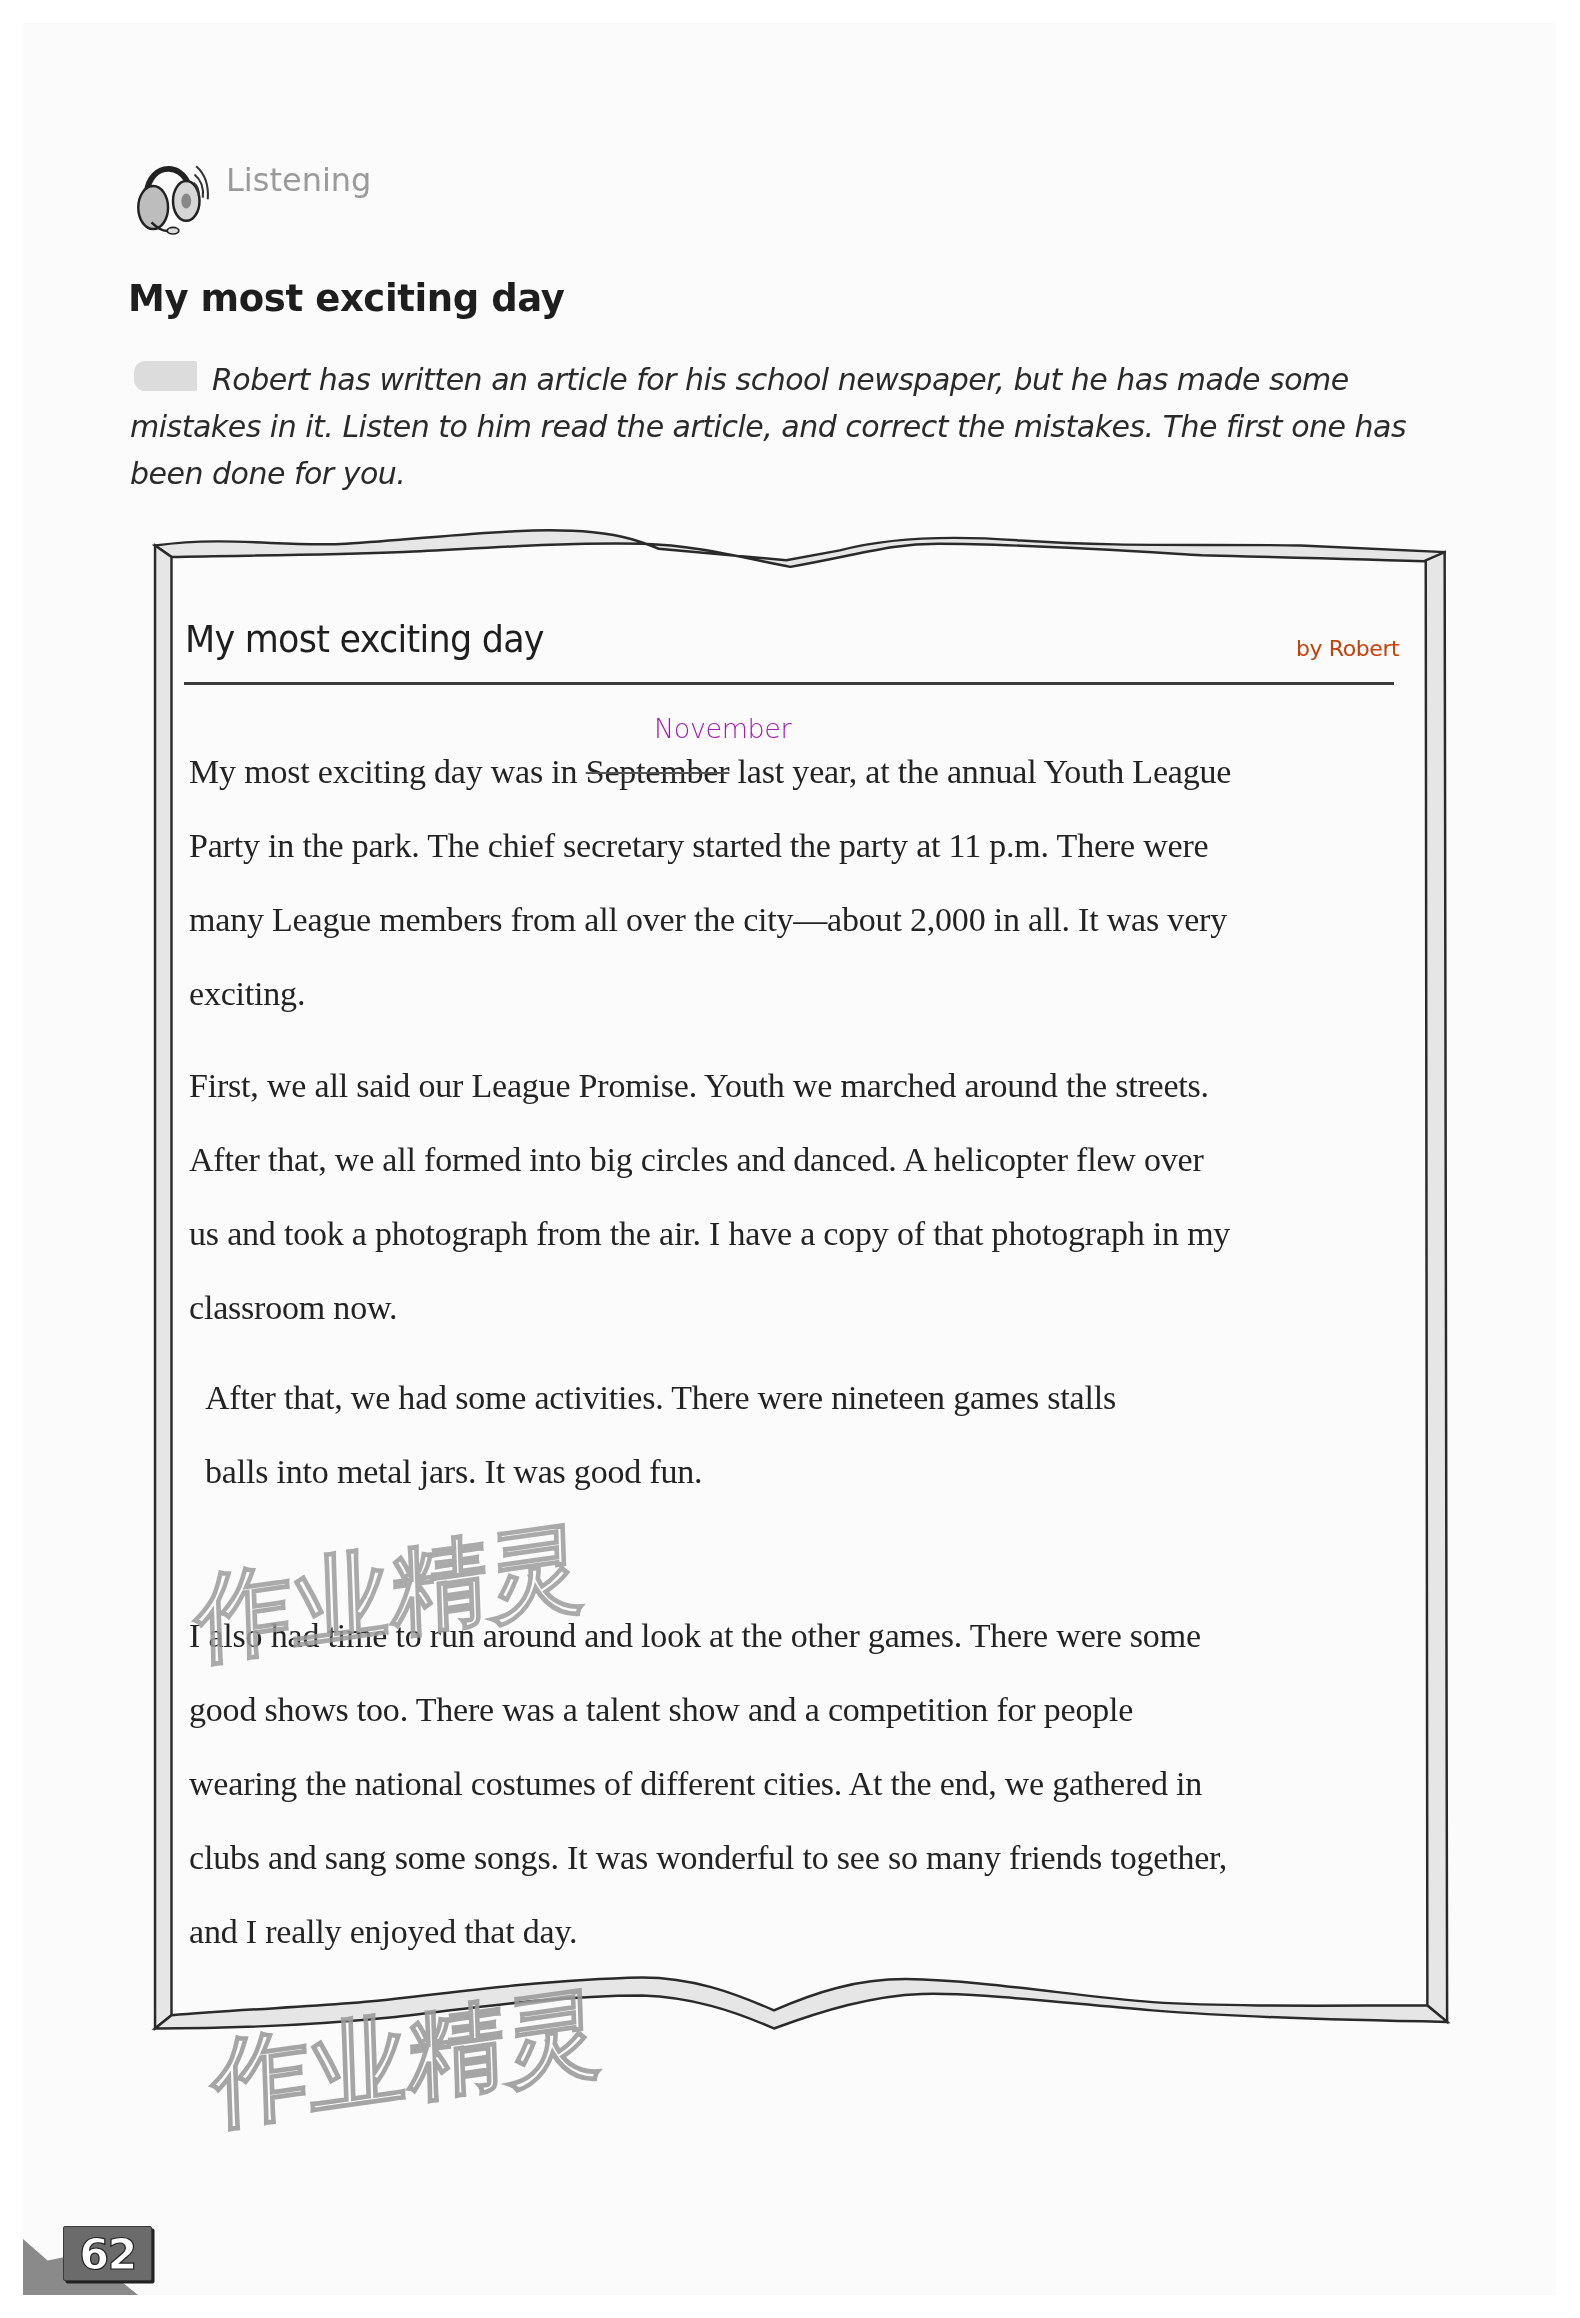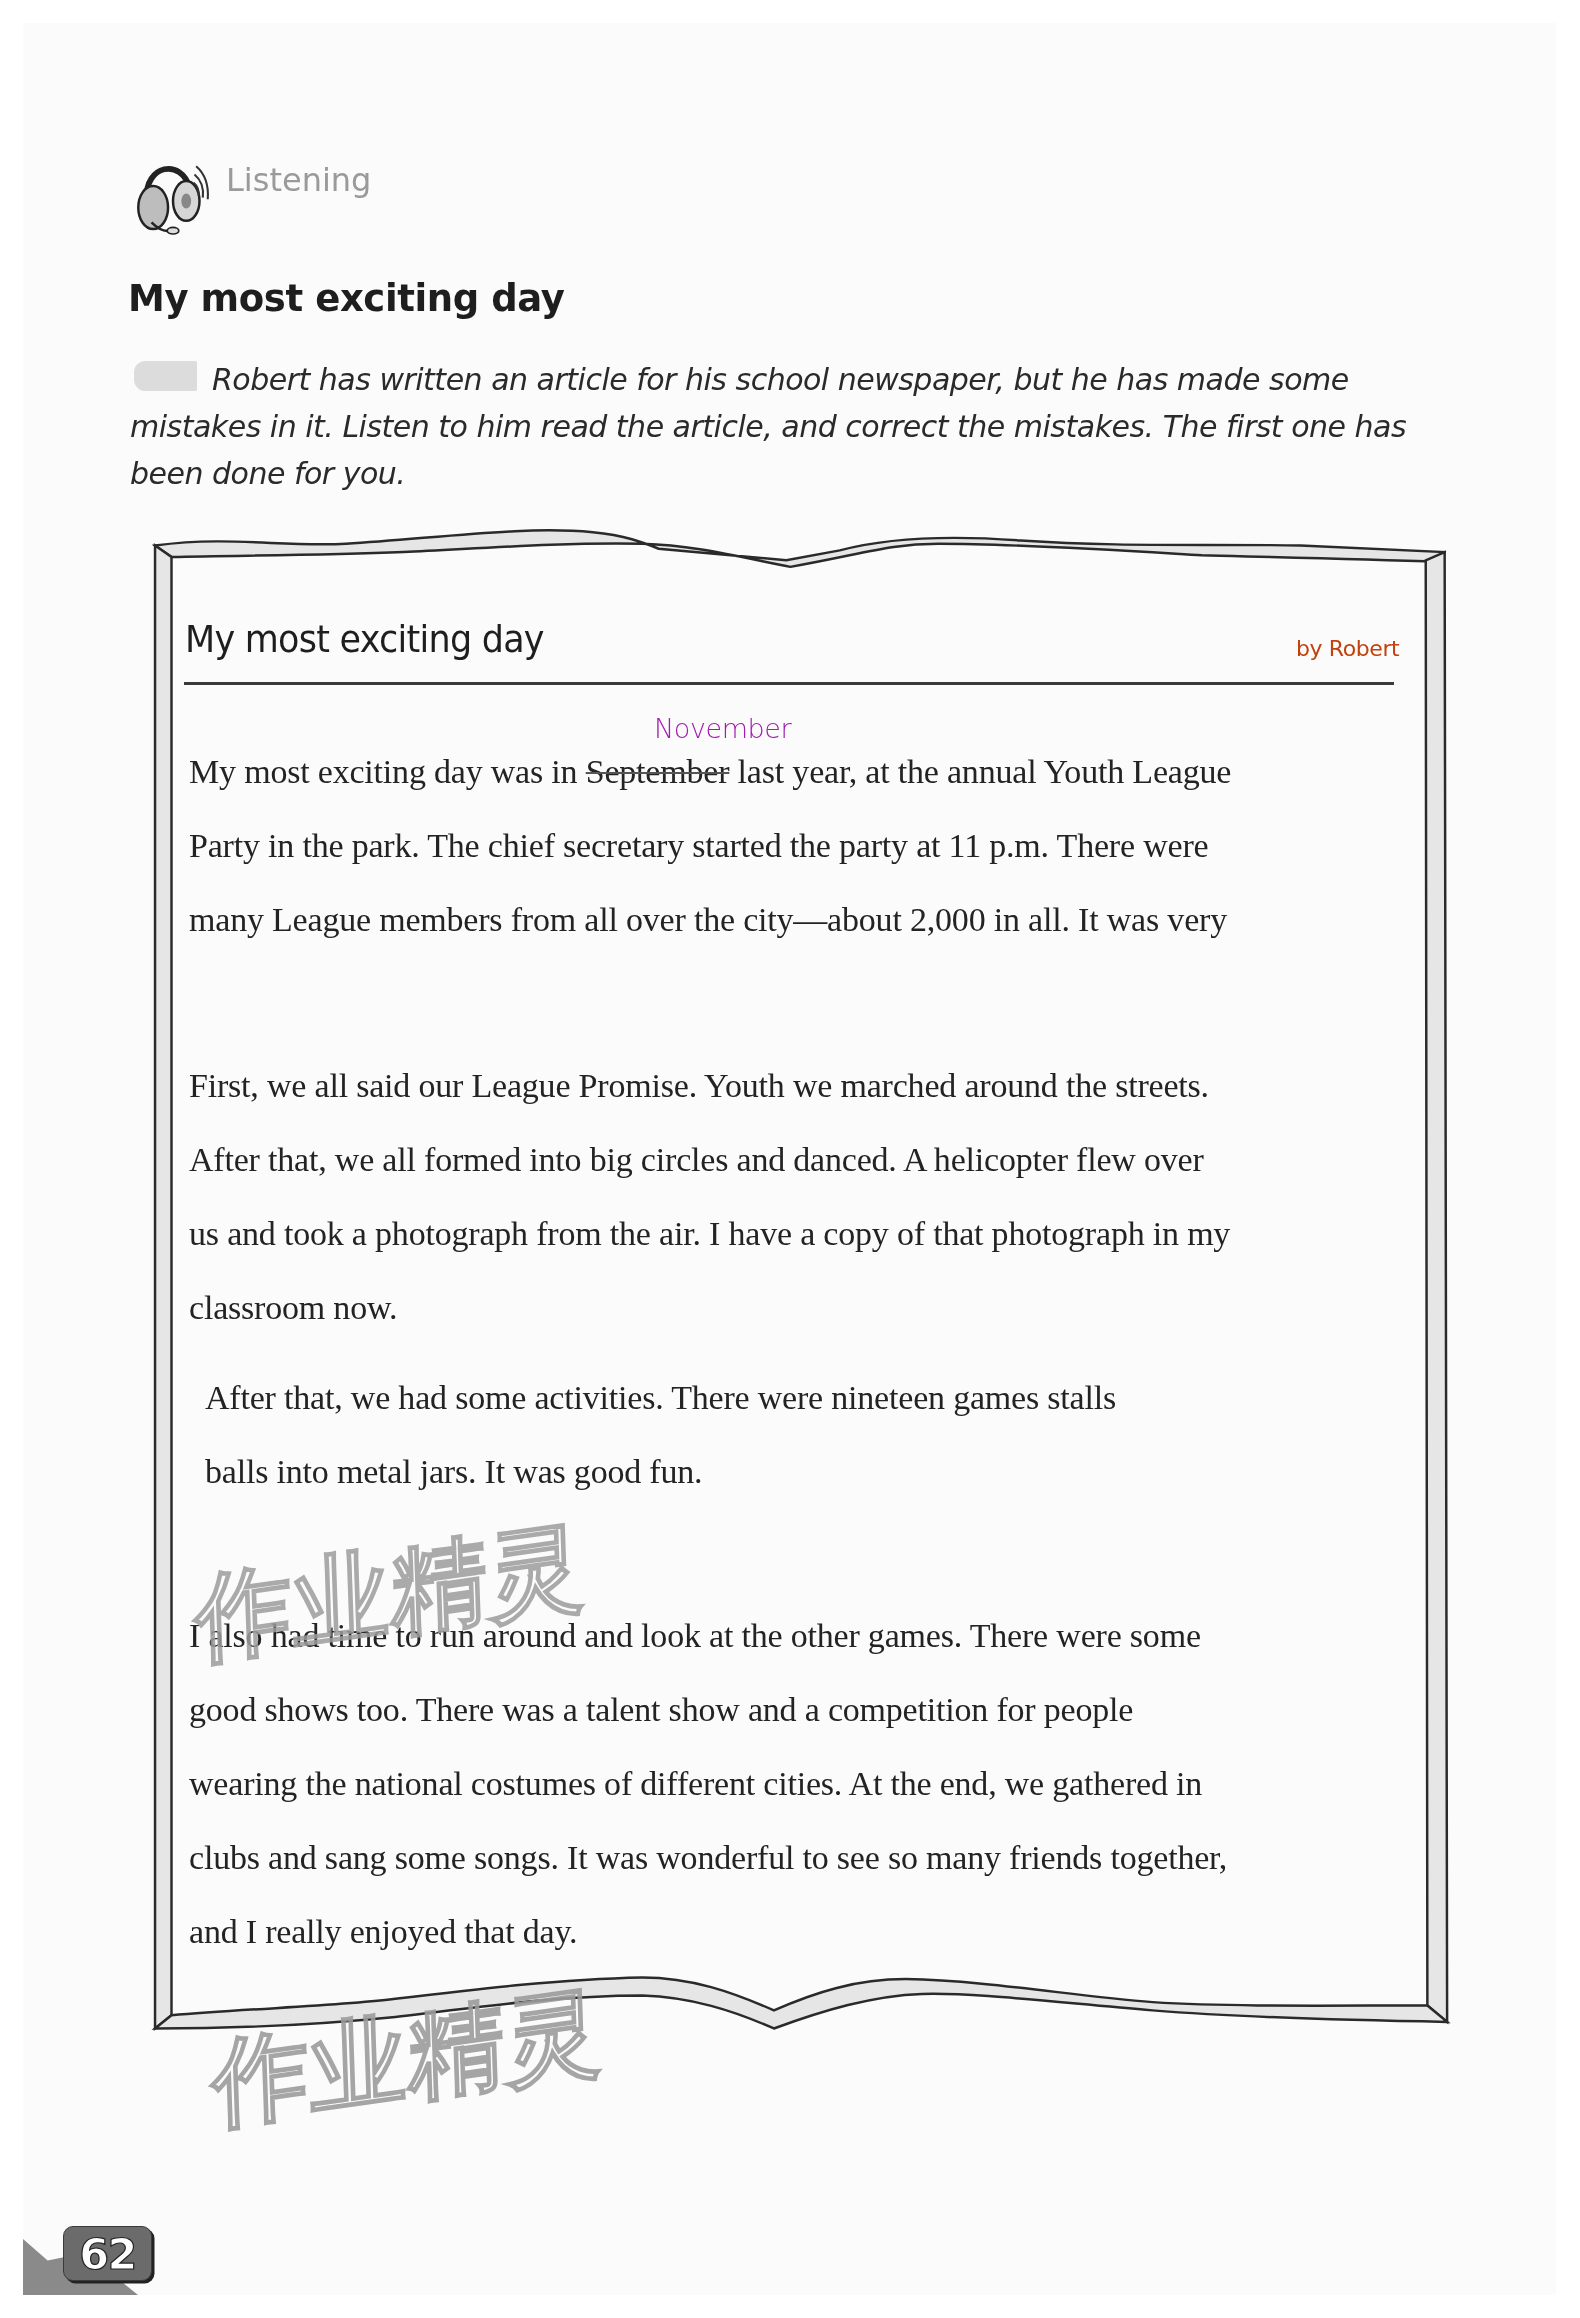"exciting." span.ln { html: none -> <span>exciting.</span> }
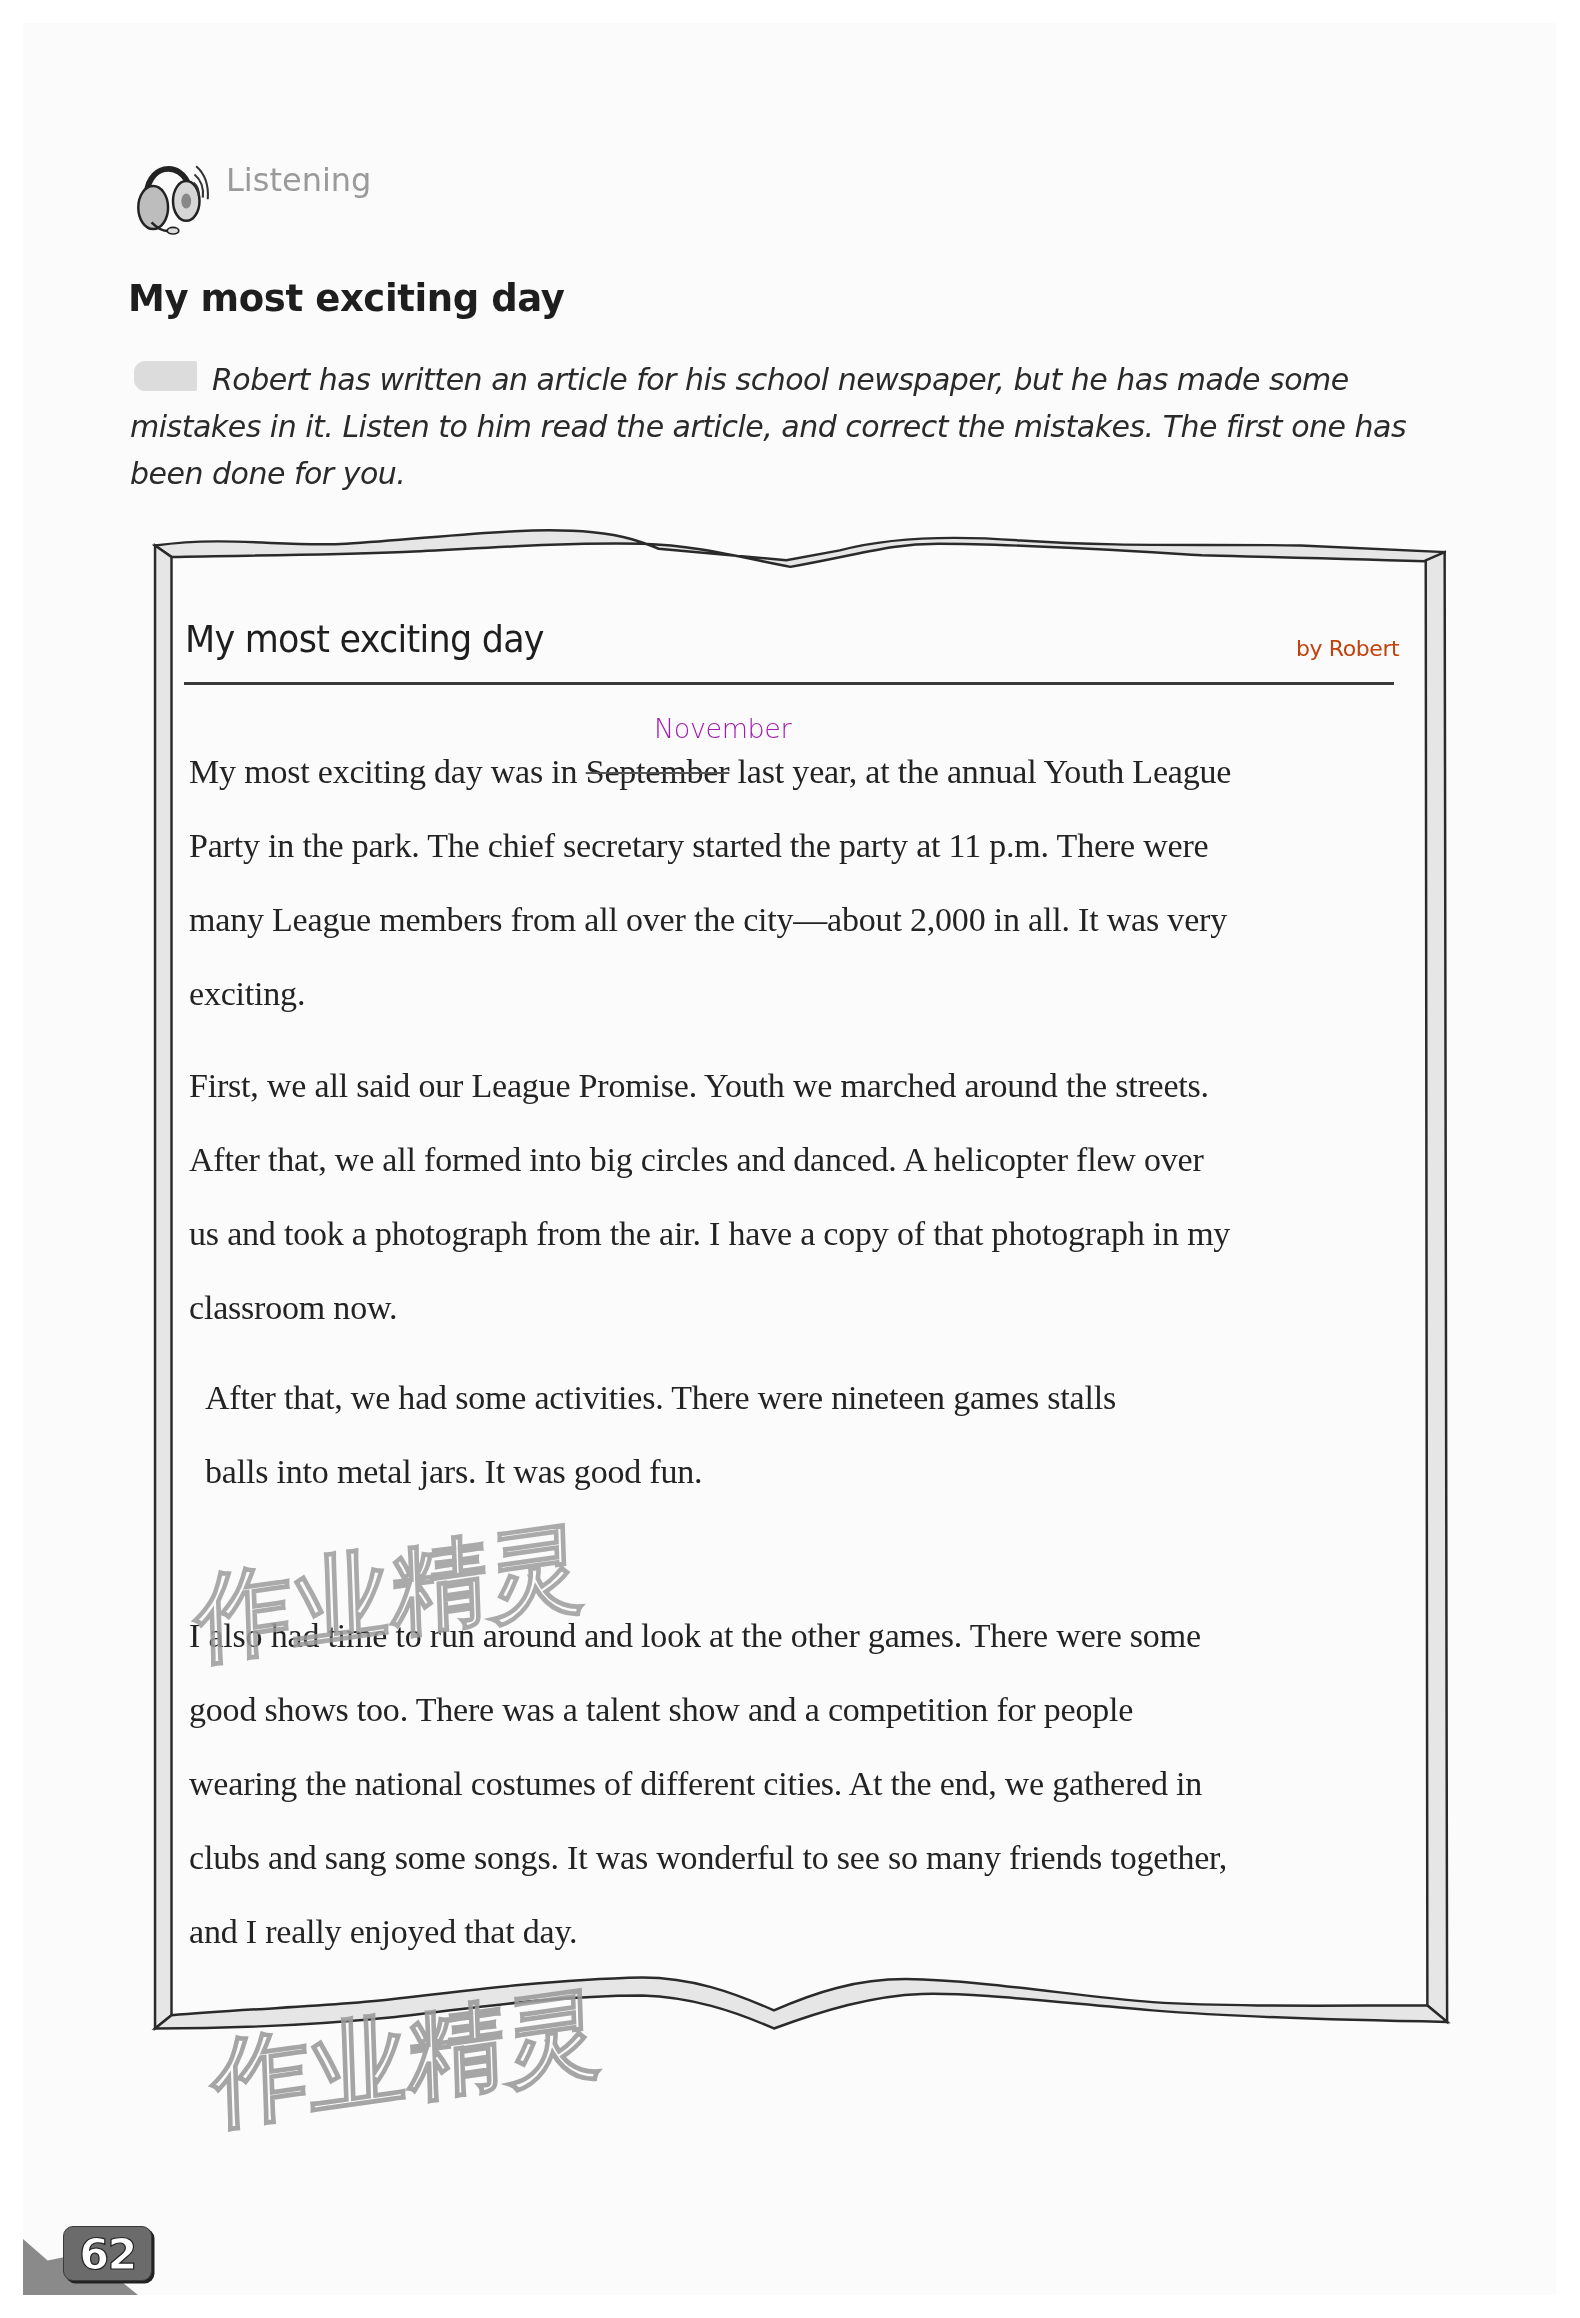"62" .page-number-box { border-radius: 10px -> 2px }
